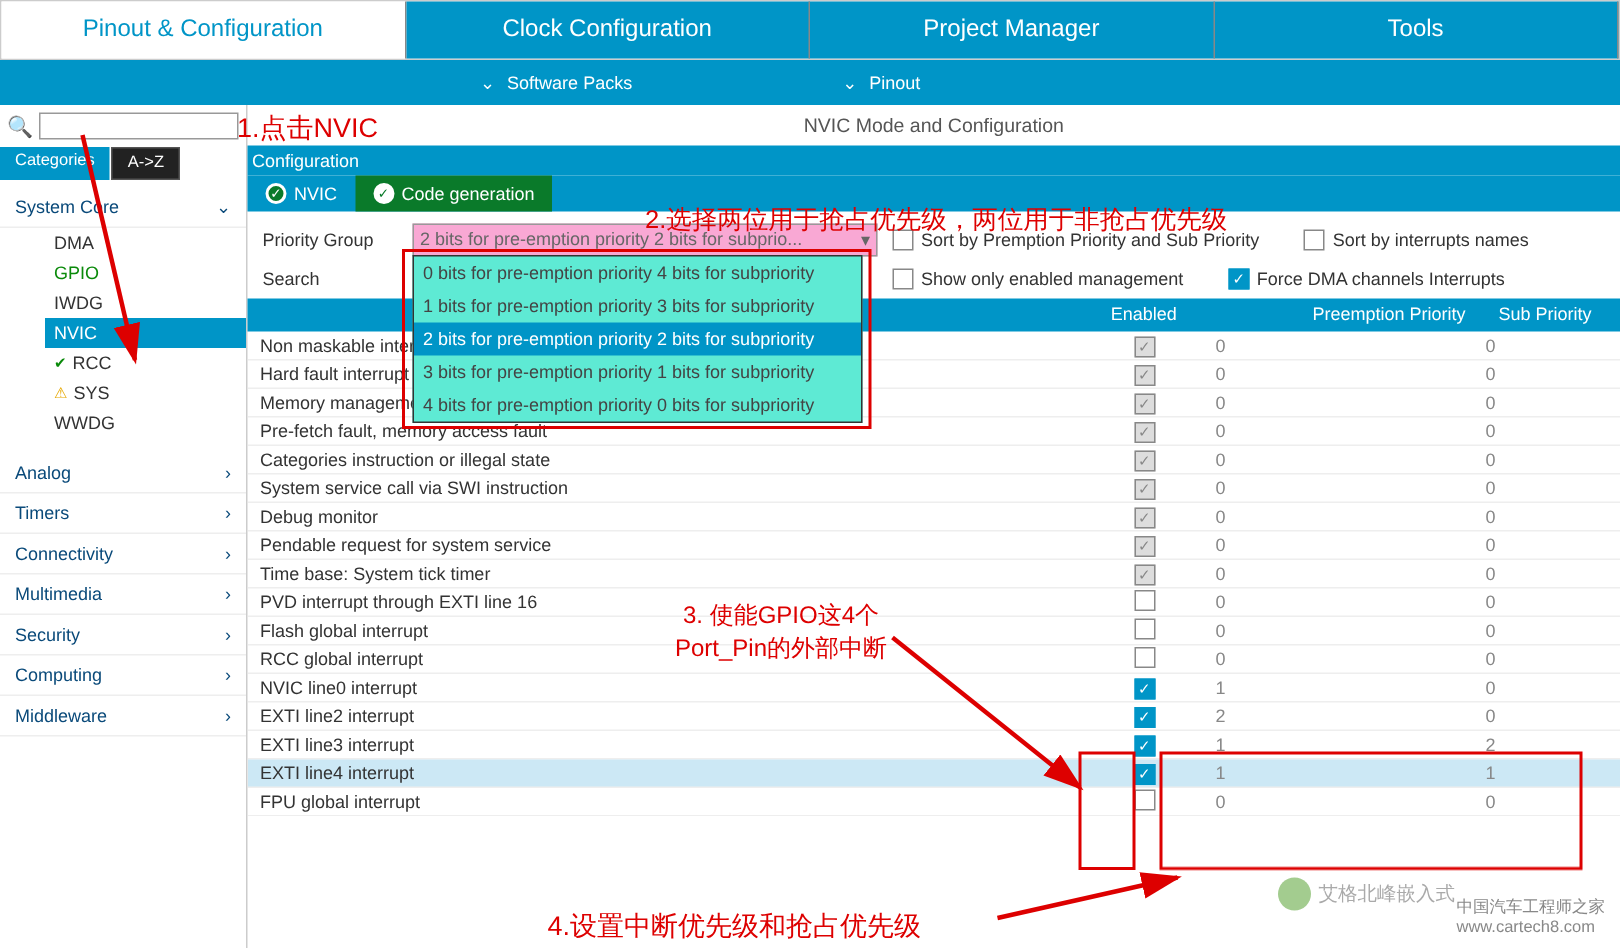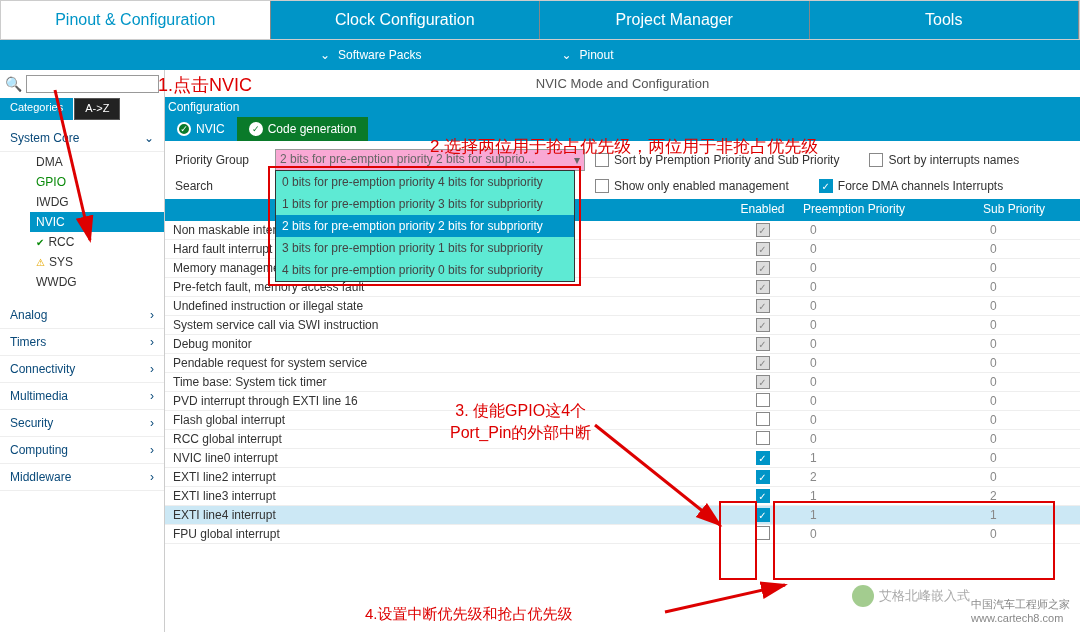"Preemption Priority" .col-pp { text-align: left -> right }
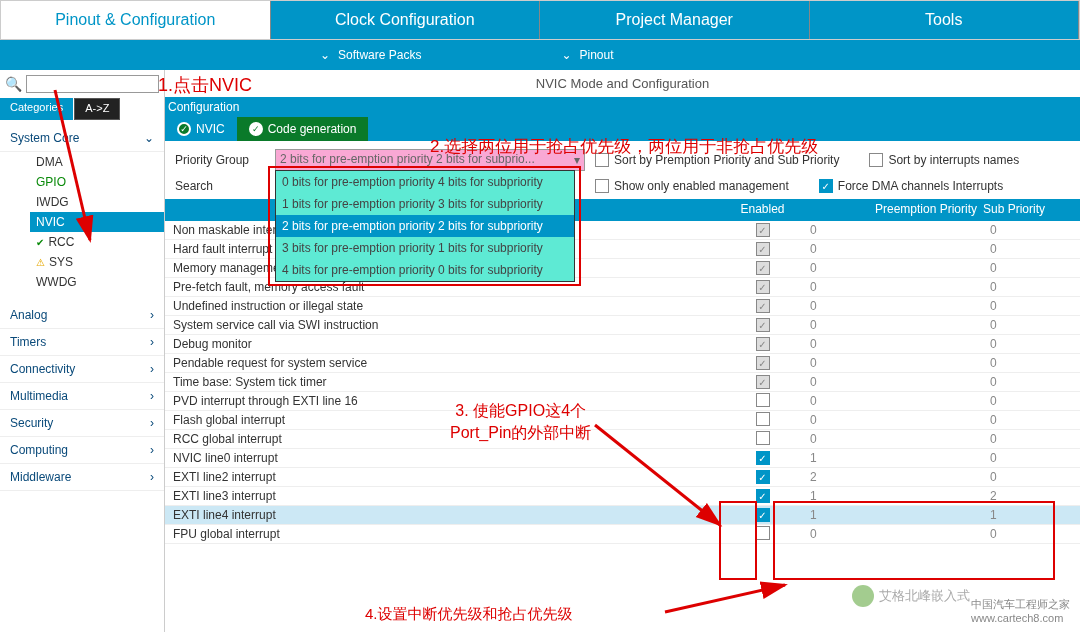"Sub Priority" .col-sp { text-align: left -> center }
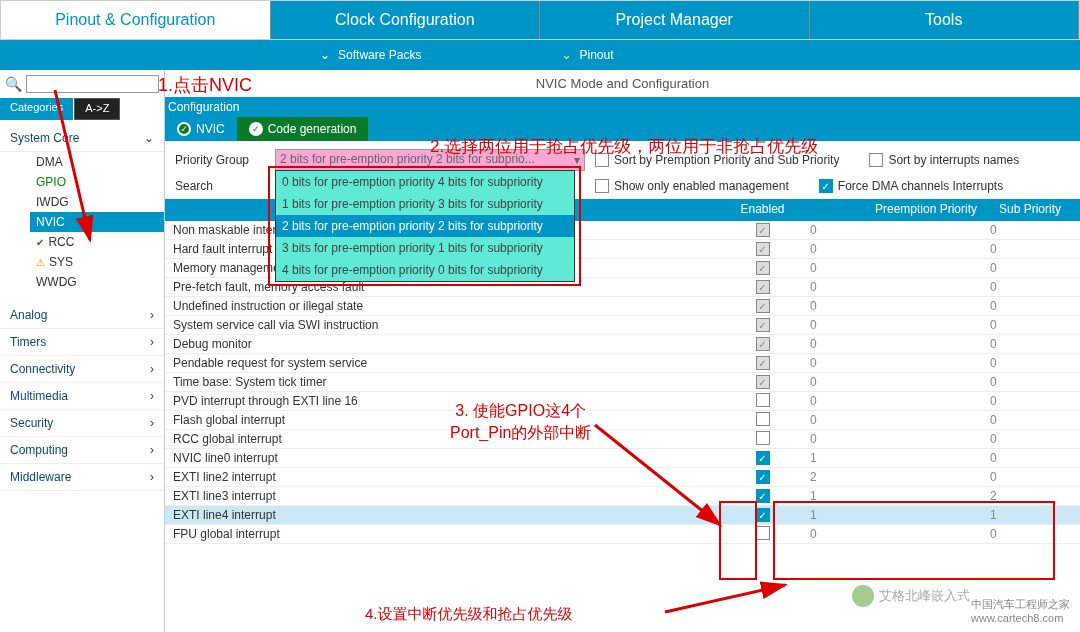"Undefined instruction or illegal state" div.col-name { text: Undefined -> Categories }
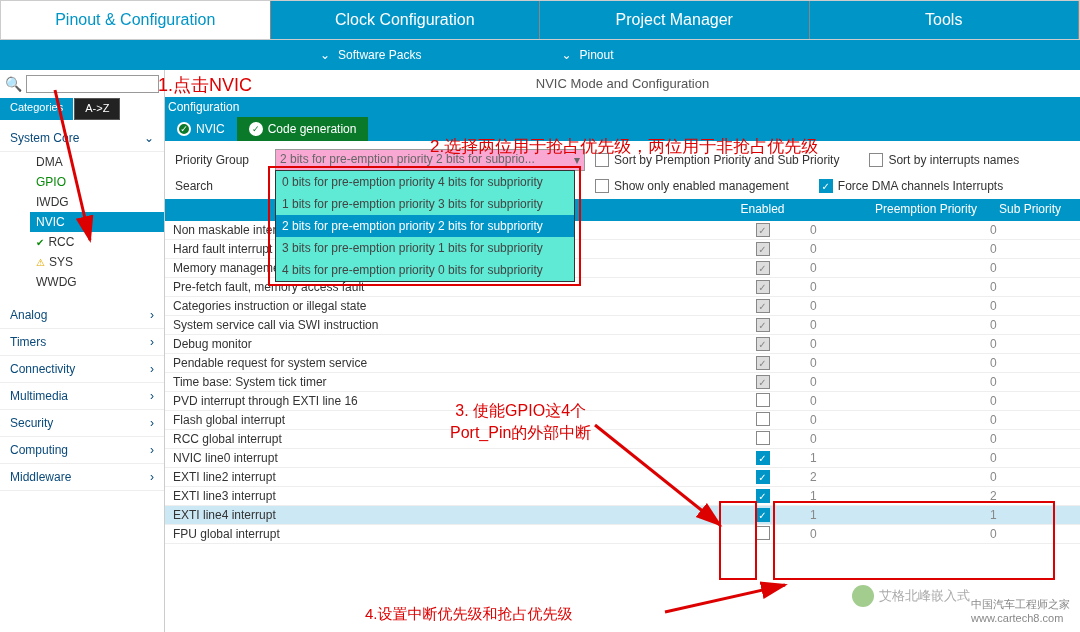"4.设置中断优先级和抢占优先级" .note4 { font-size: 15px -> 18px }
